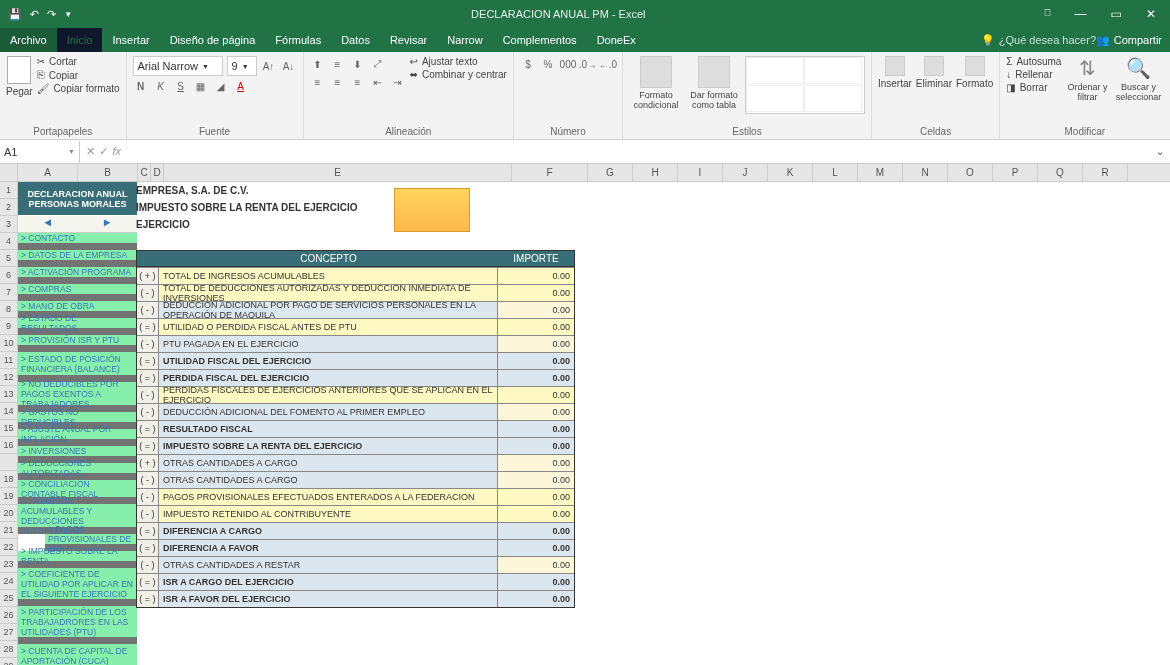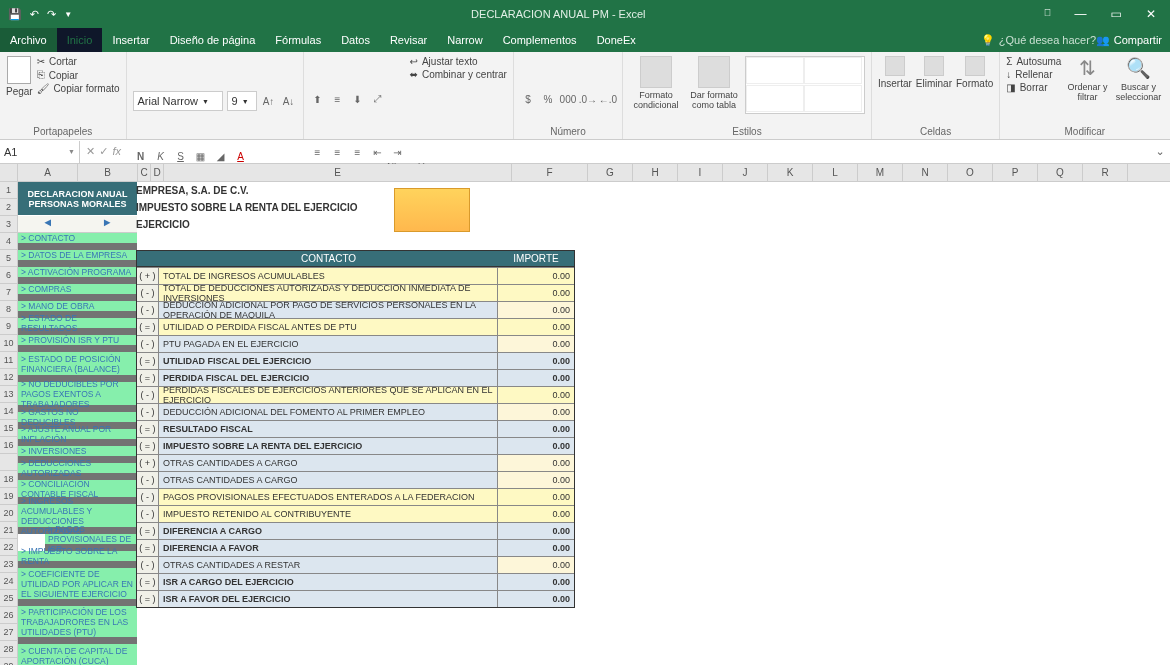"Arial Narrow" .ribbon-row { margin-top: 35px -> none }
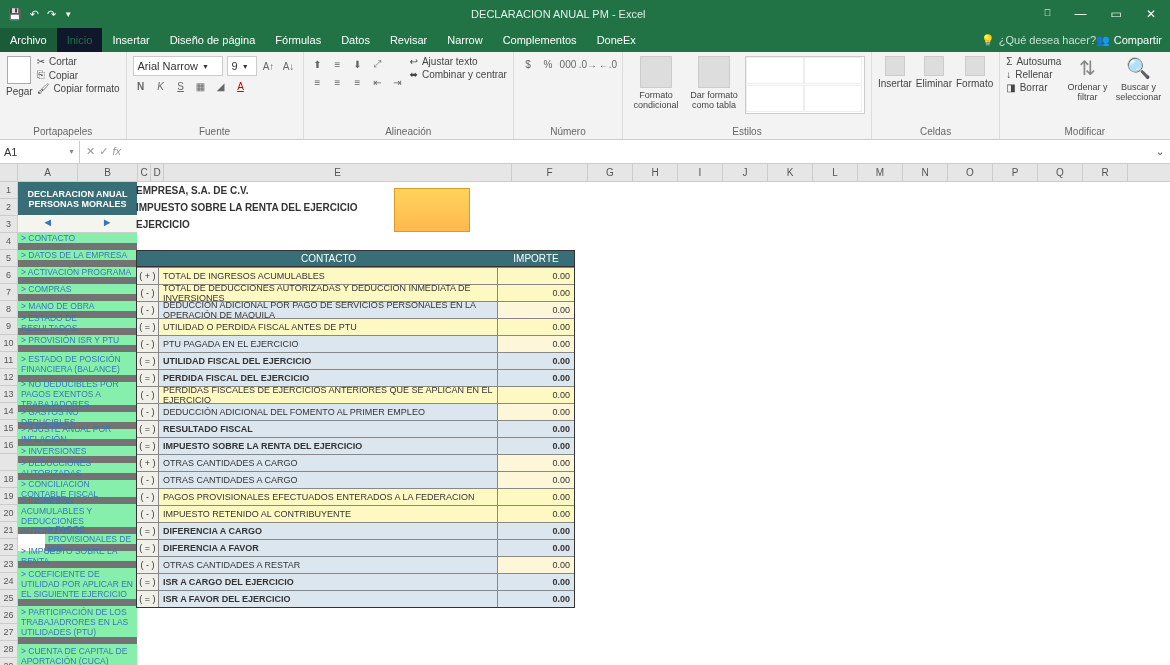"CONTACTO" div.c2 { text: CONTACTO -> CONCEPTO }
